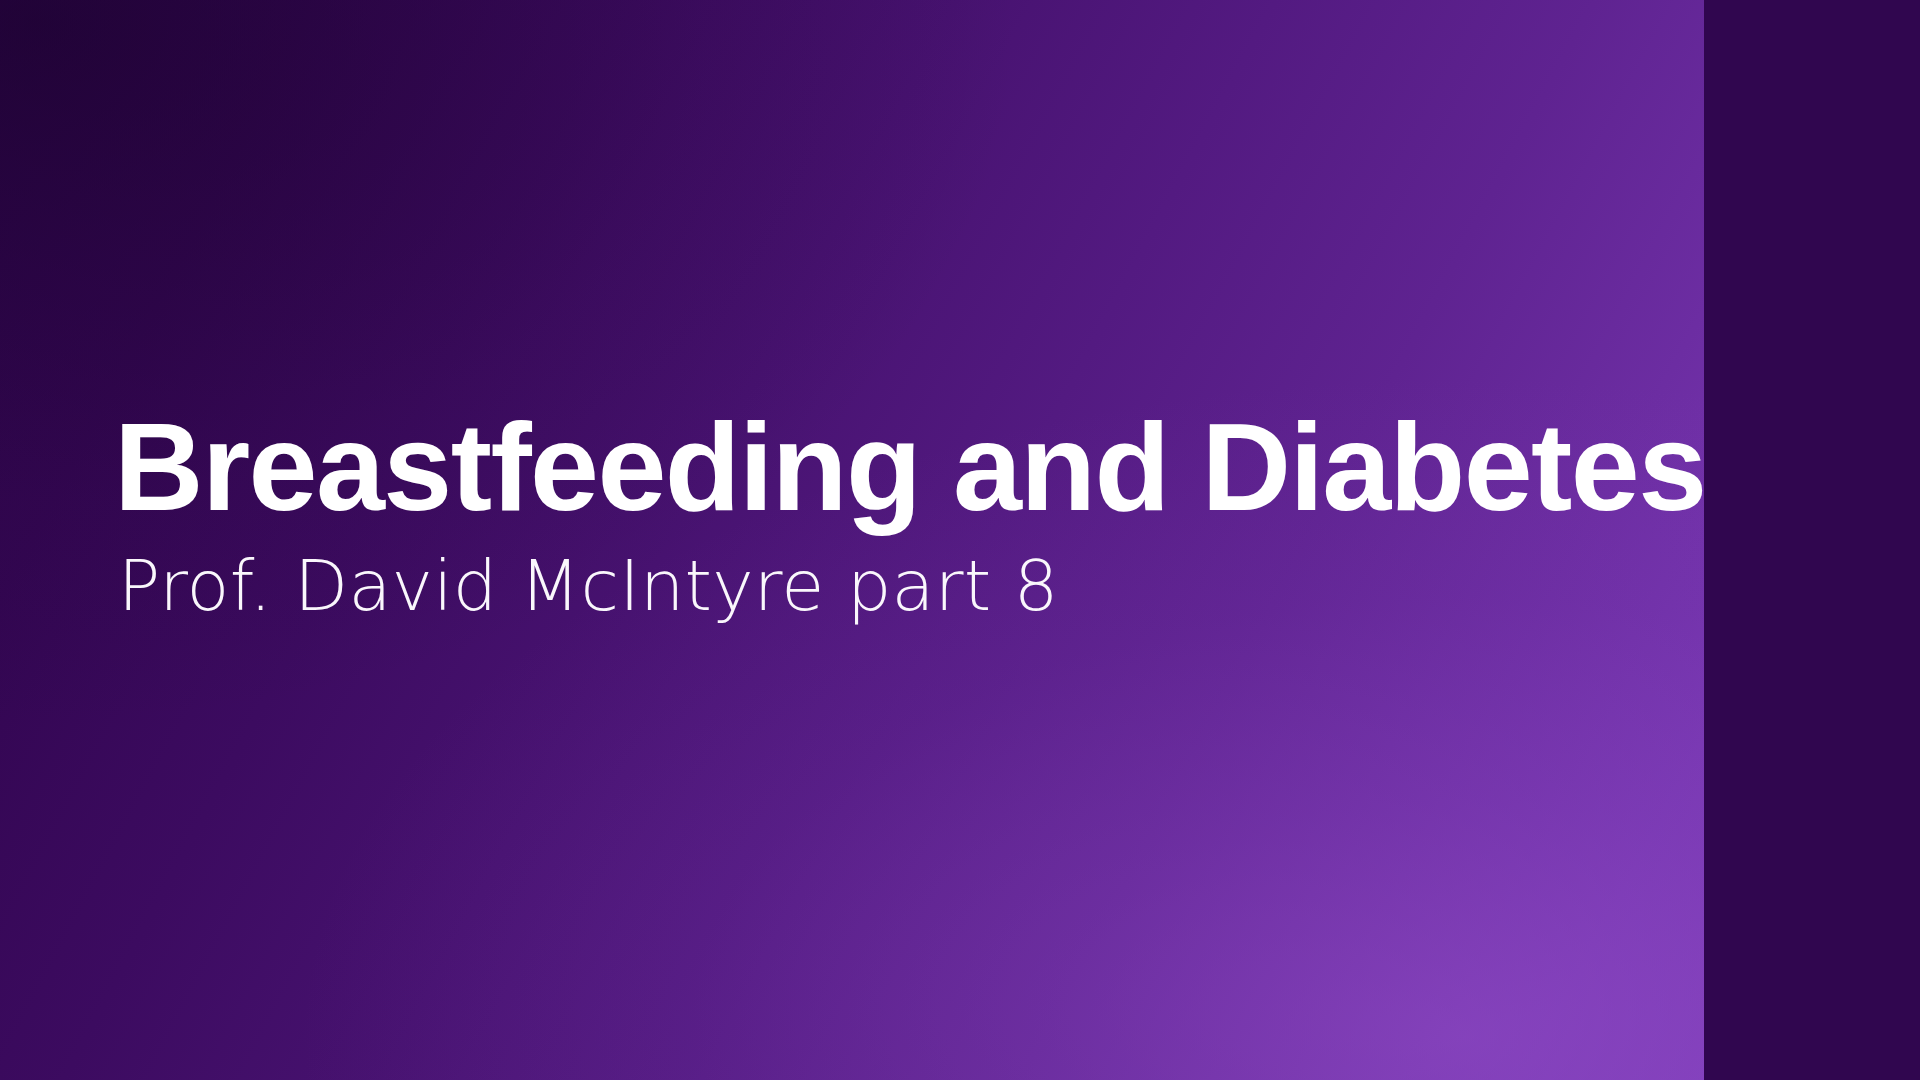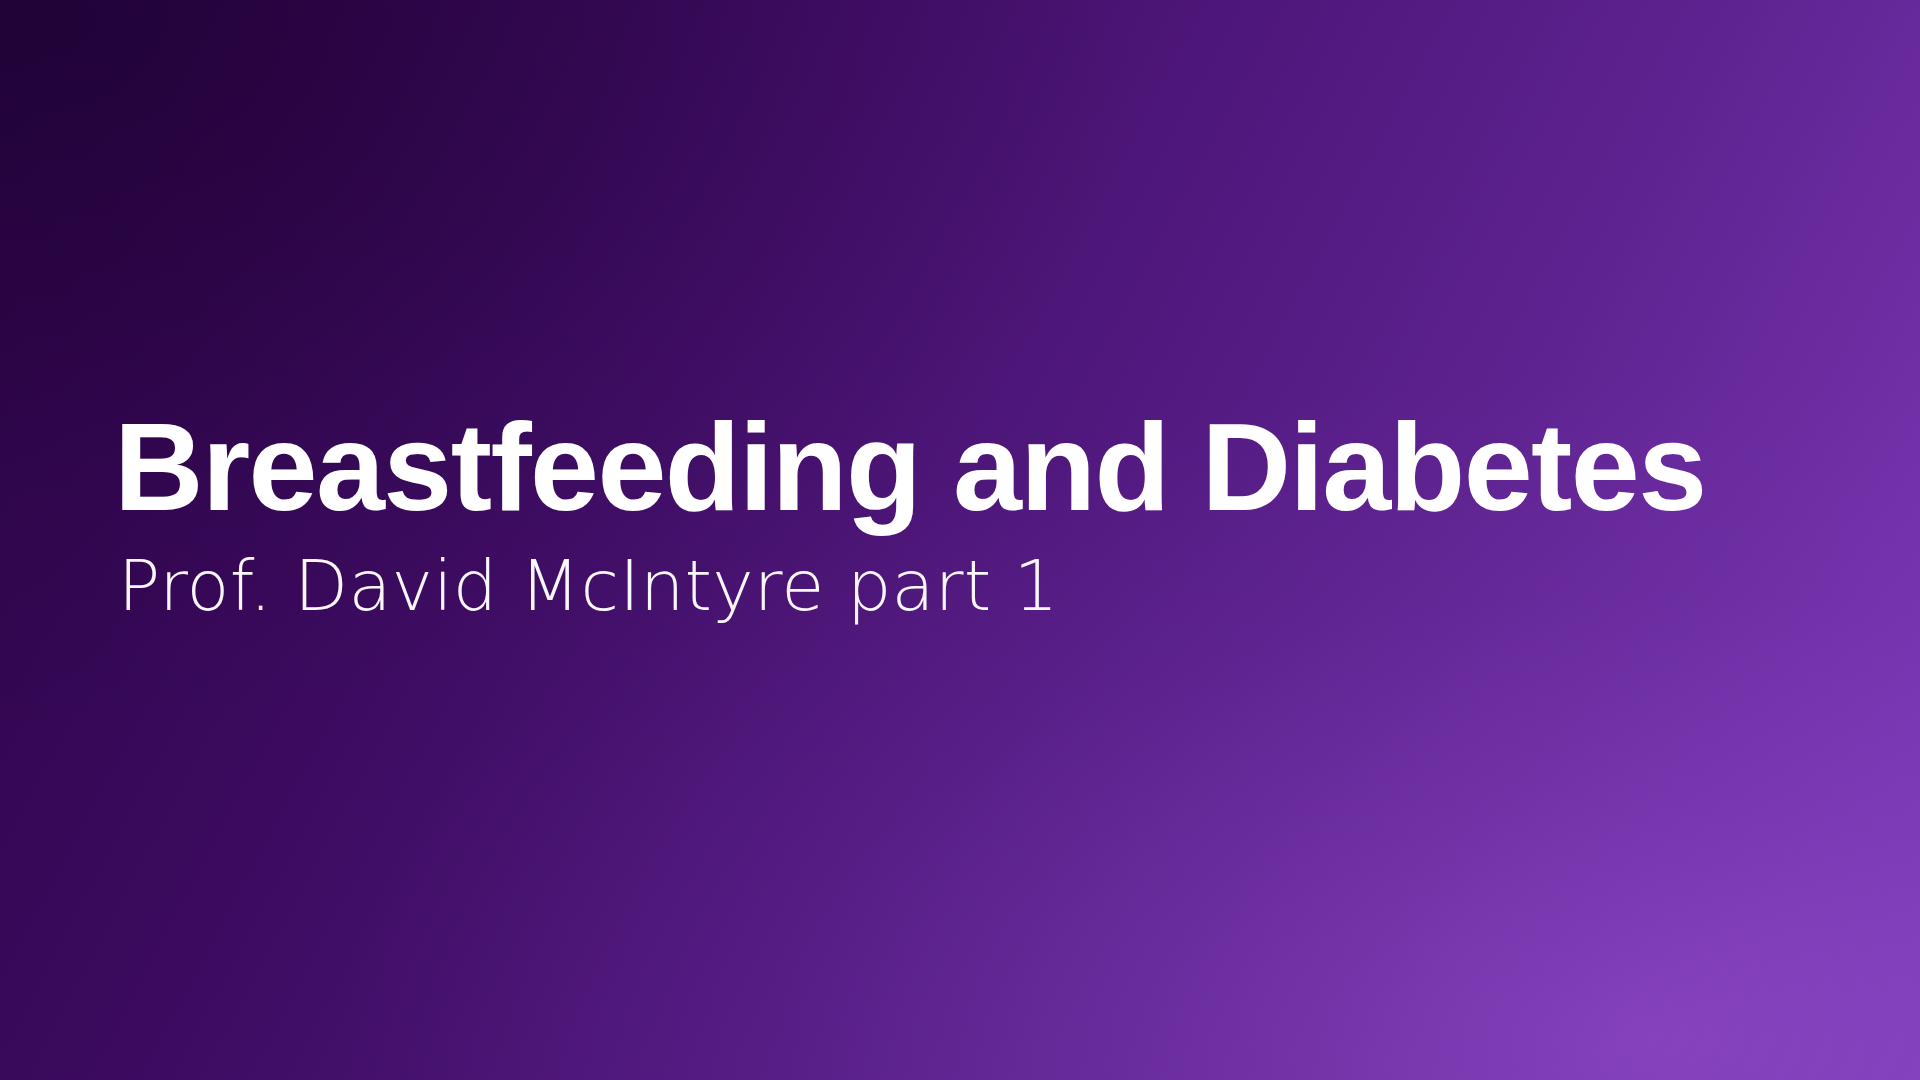"Breastfeeding and Diabetes" .slide { width: 1920px -> 1704px }
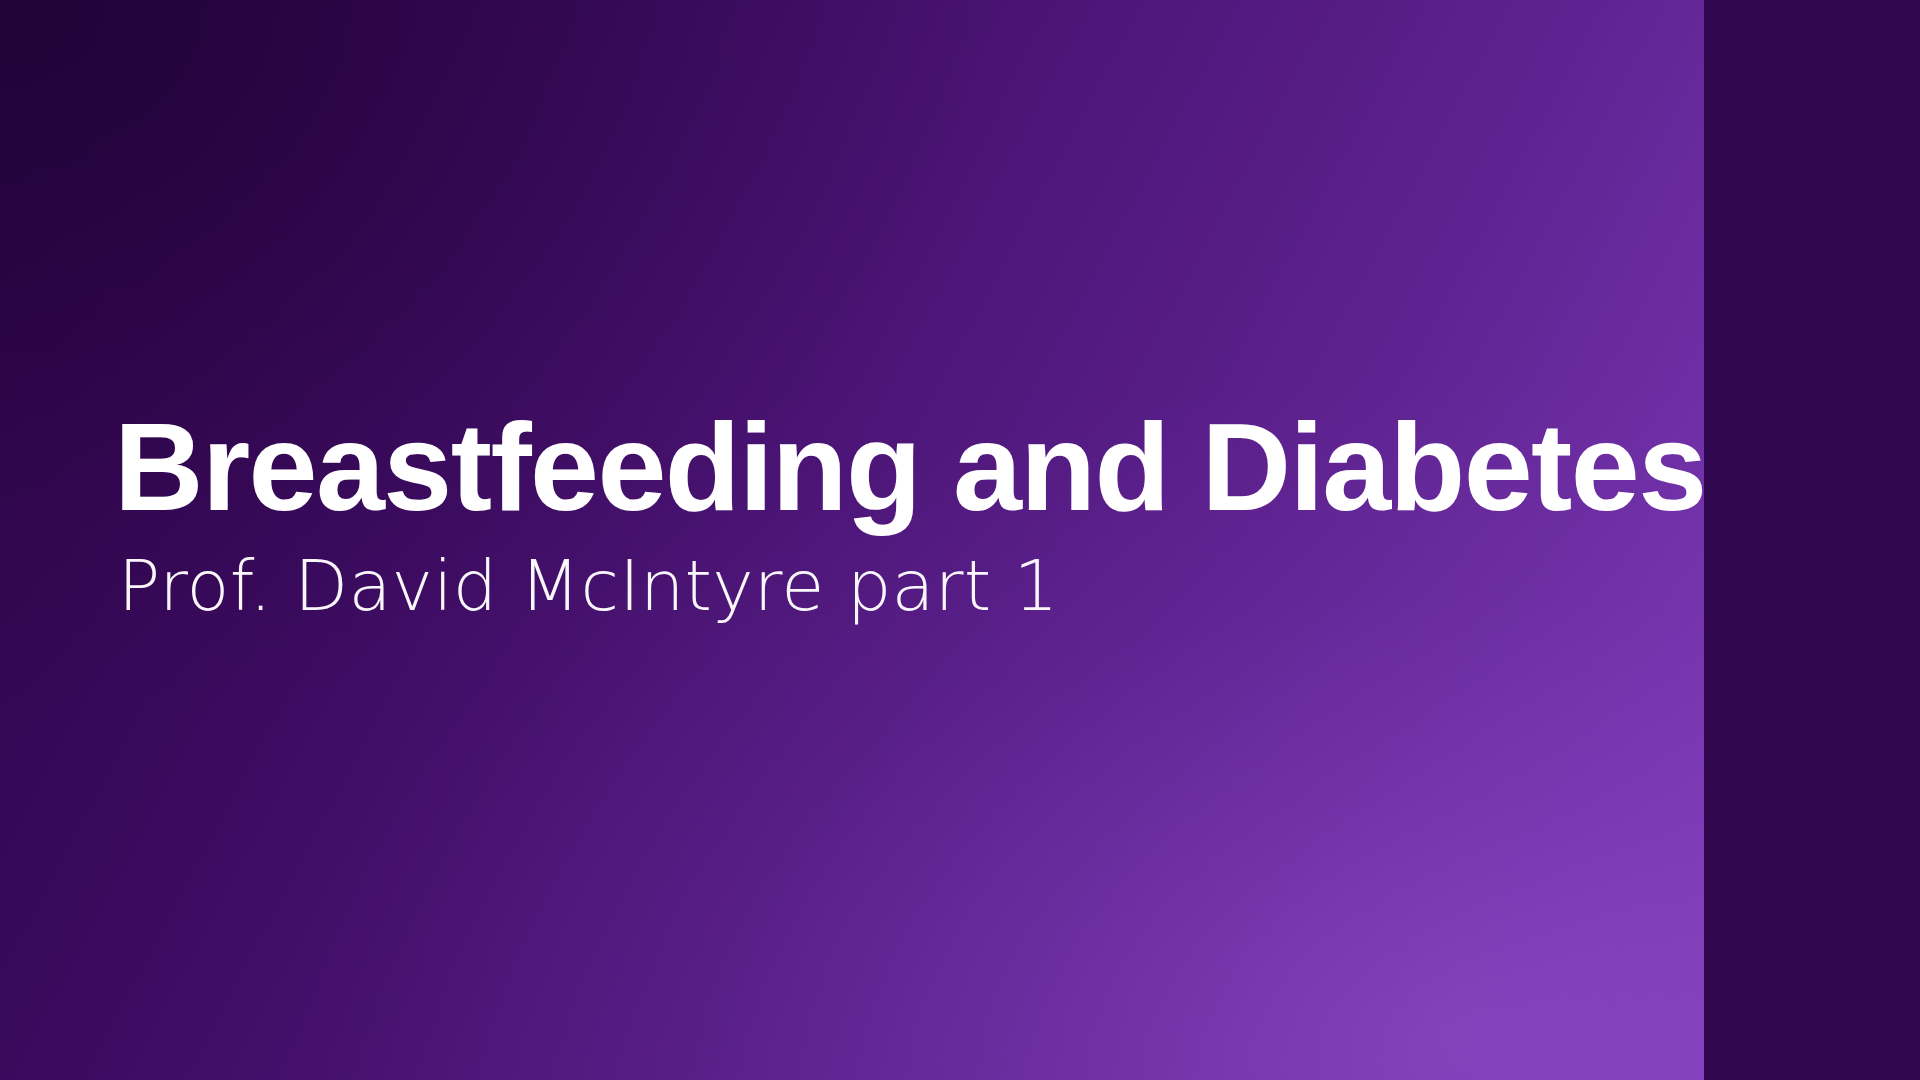"Prof. David McIntyre part 1" p.slide-subtitle { text: 1 -> 8 }
